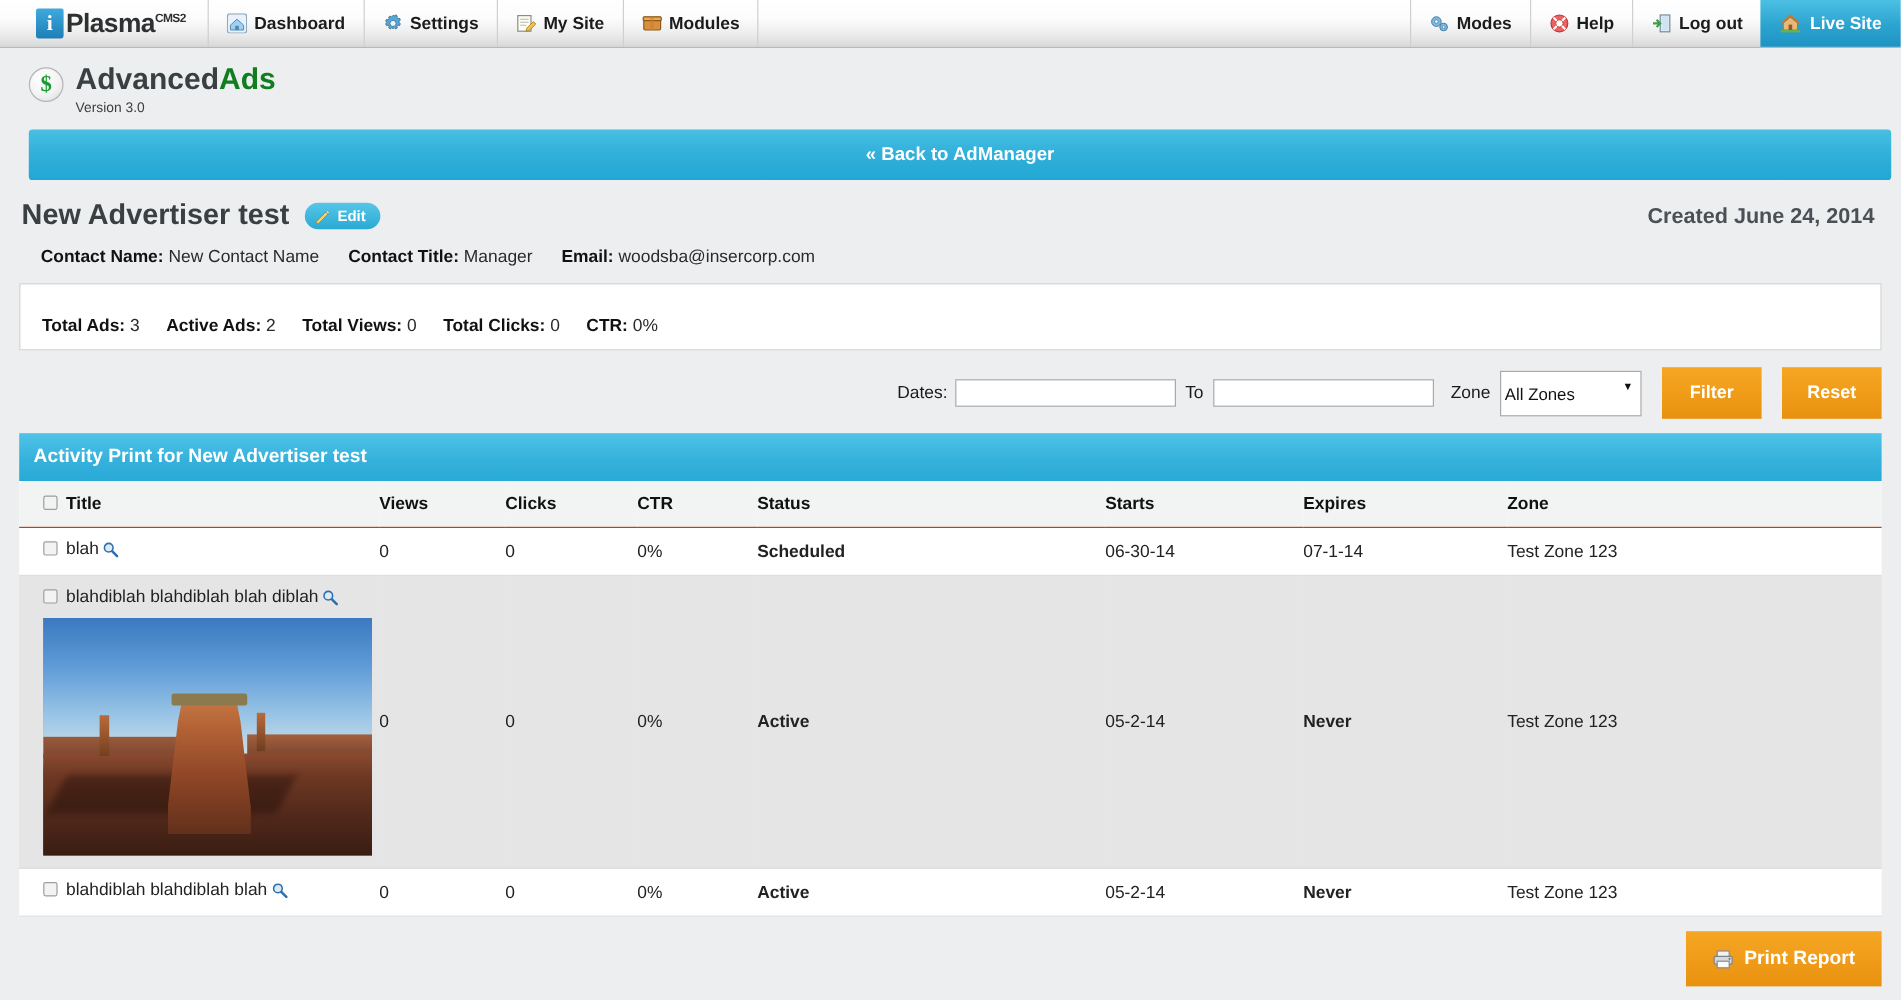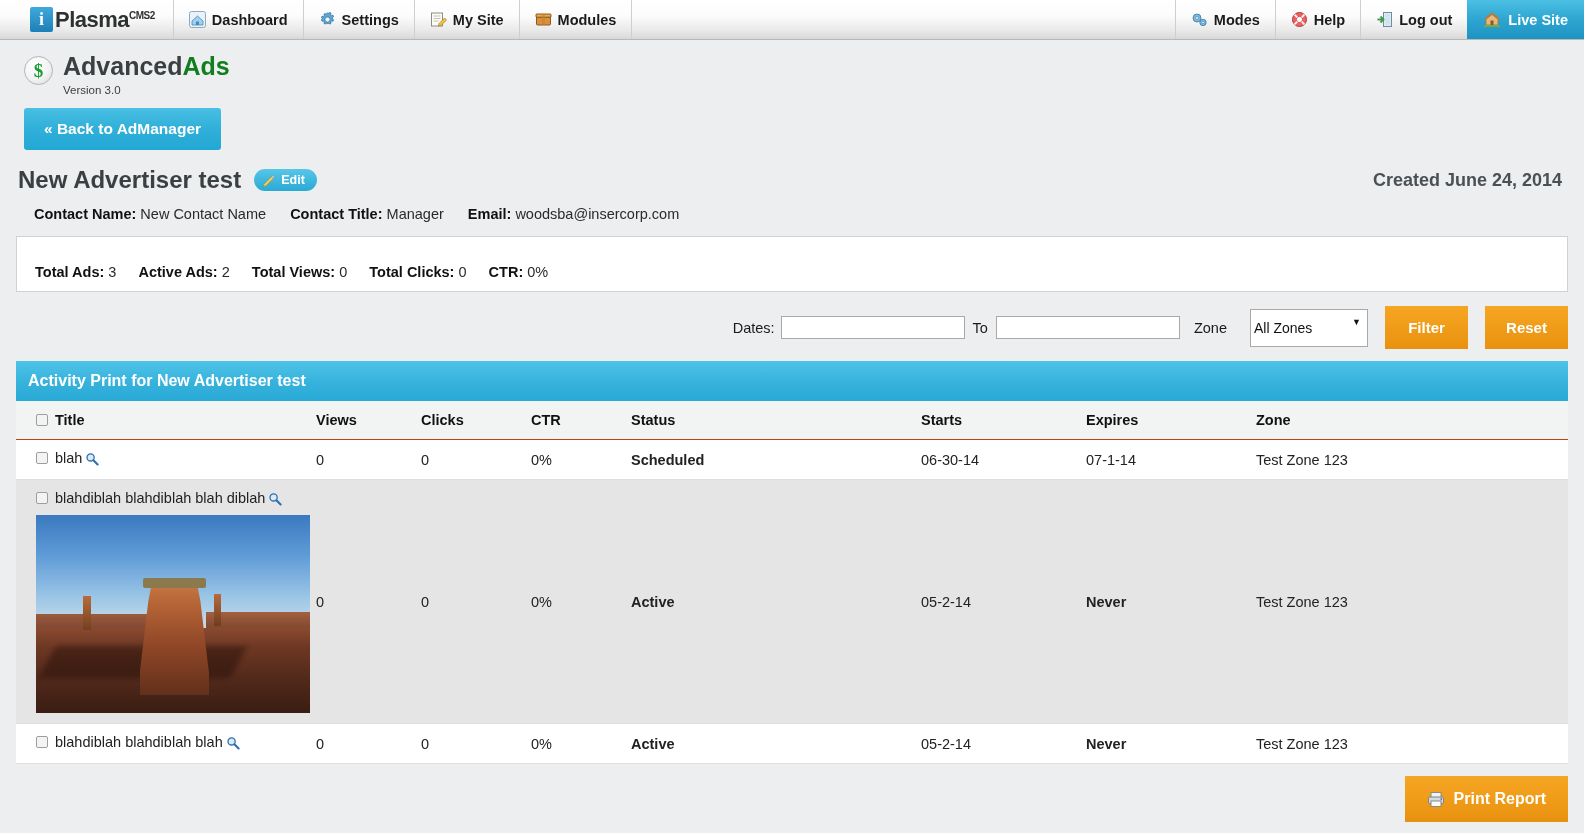"« Back to AdManager" .btn-row { flex-direction: none -> column }
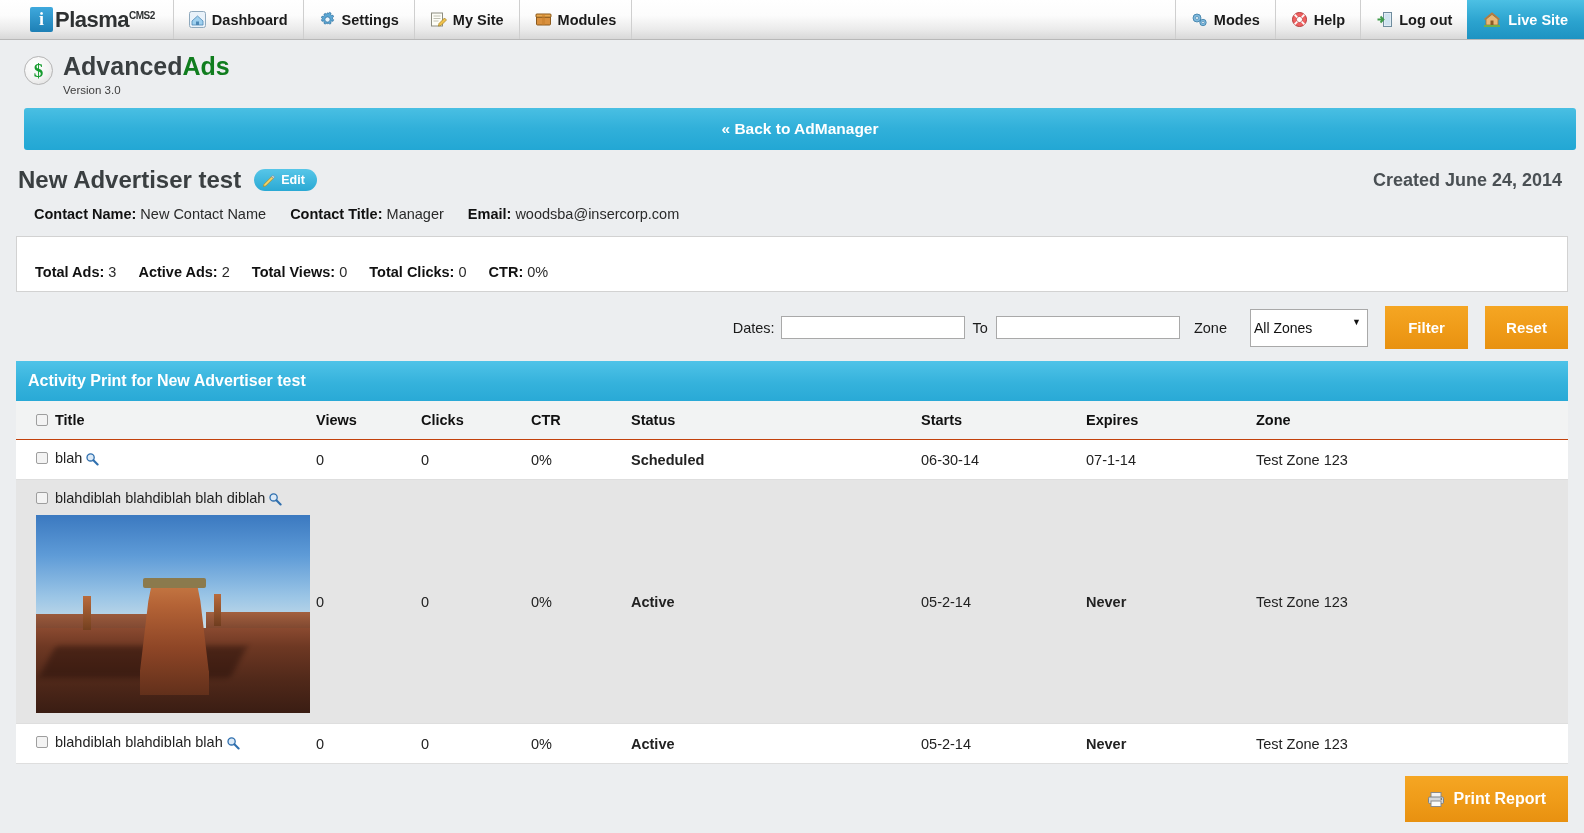"All Zones" .zone-select { margin-left: 15px -> none }
